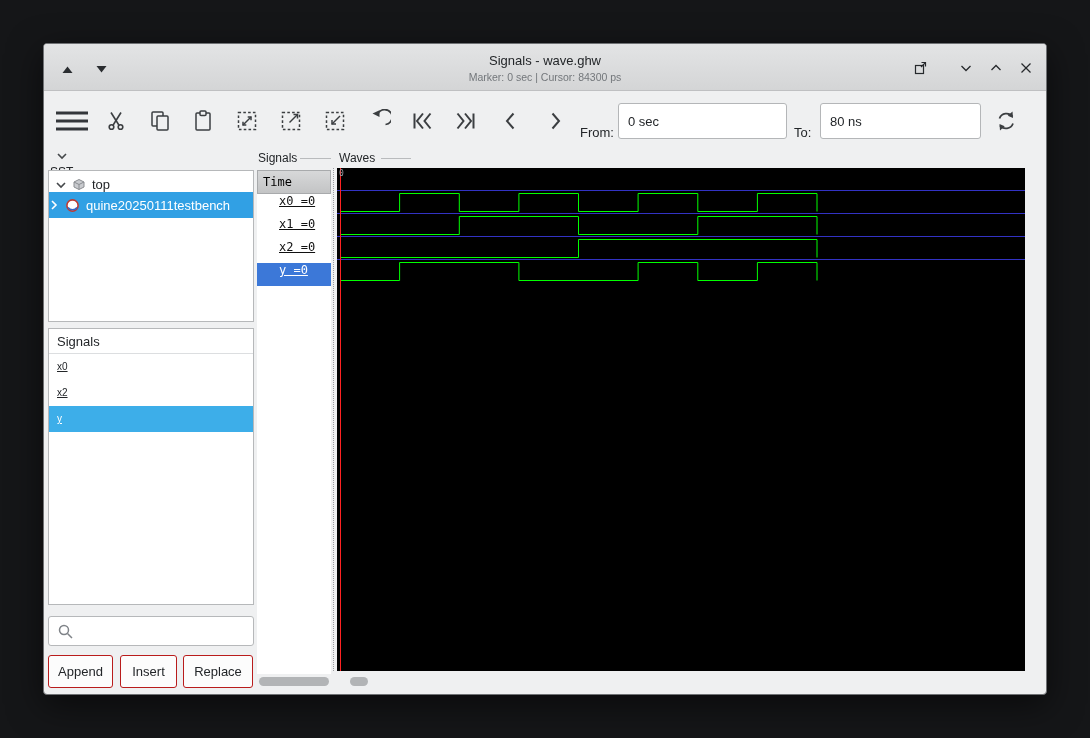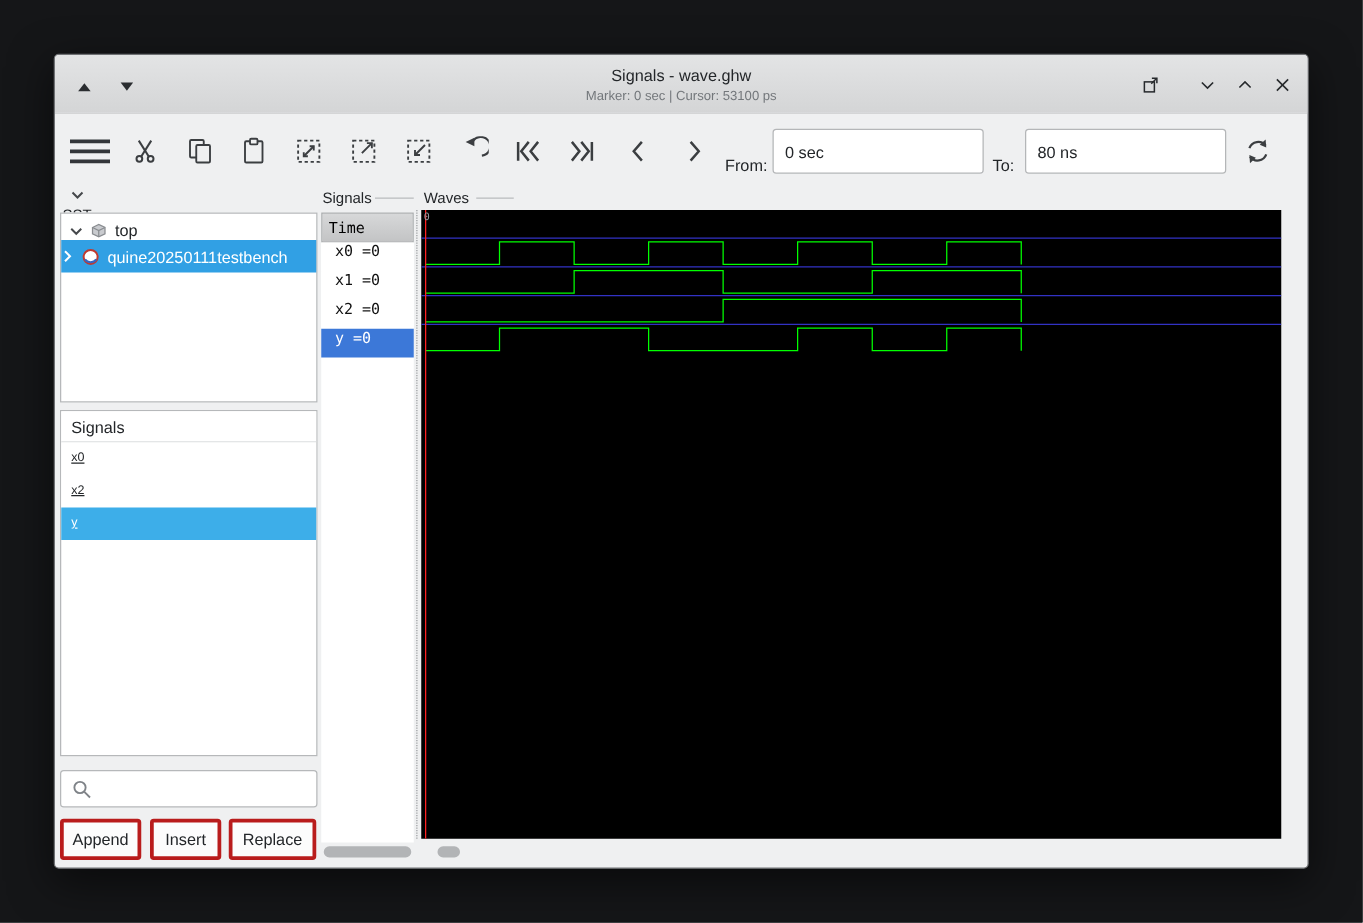"Marker: 0 sec | Cursor:" div.wsub { text: 53100 -> 84300 }
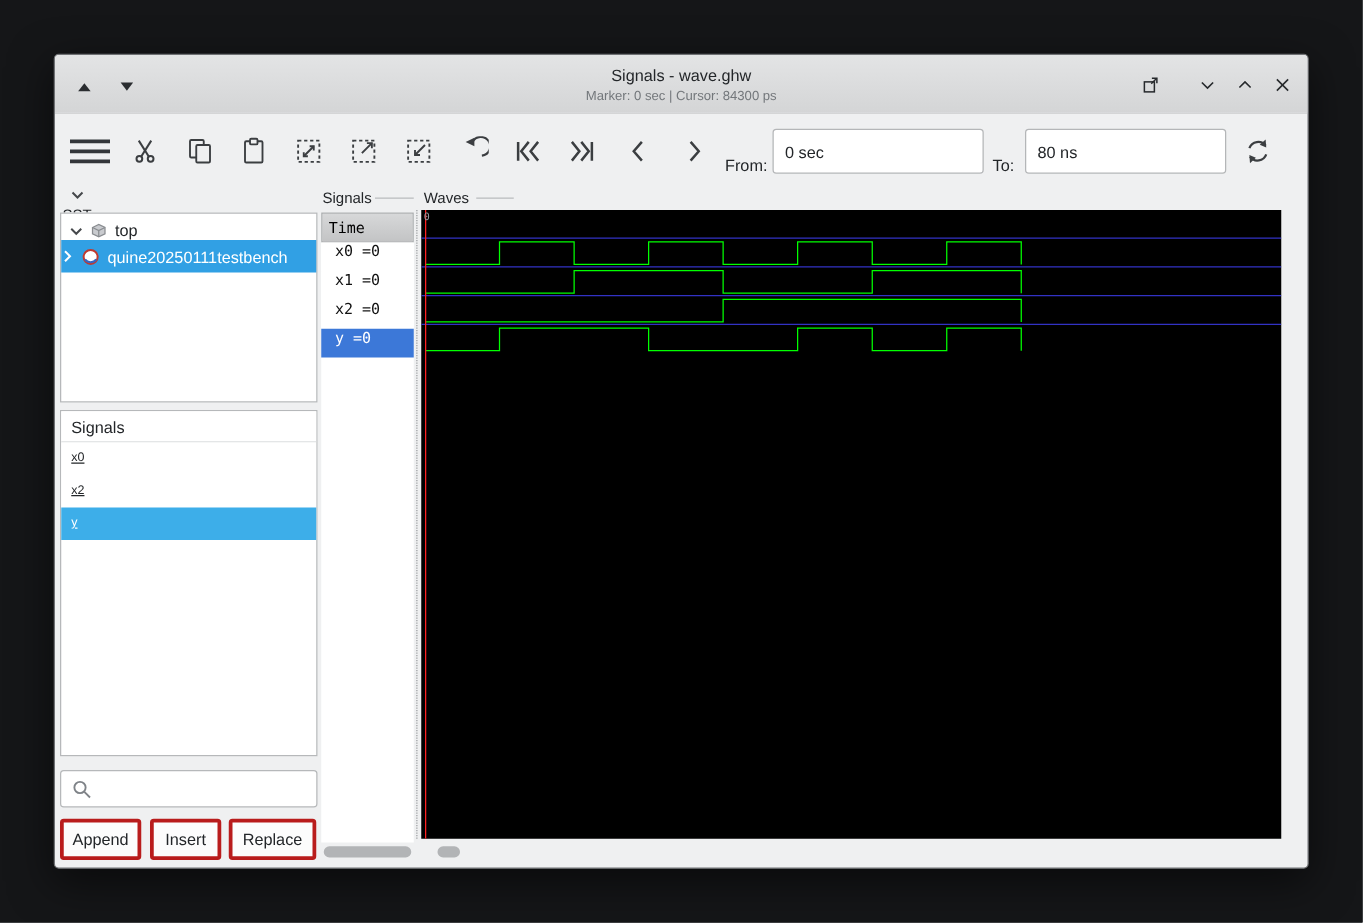"x0 =0" .name-row { padding-left: 11px -> 22px; text-decoration: none -> underline }
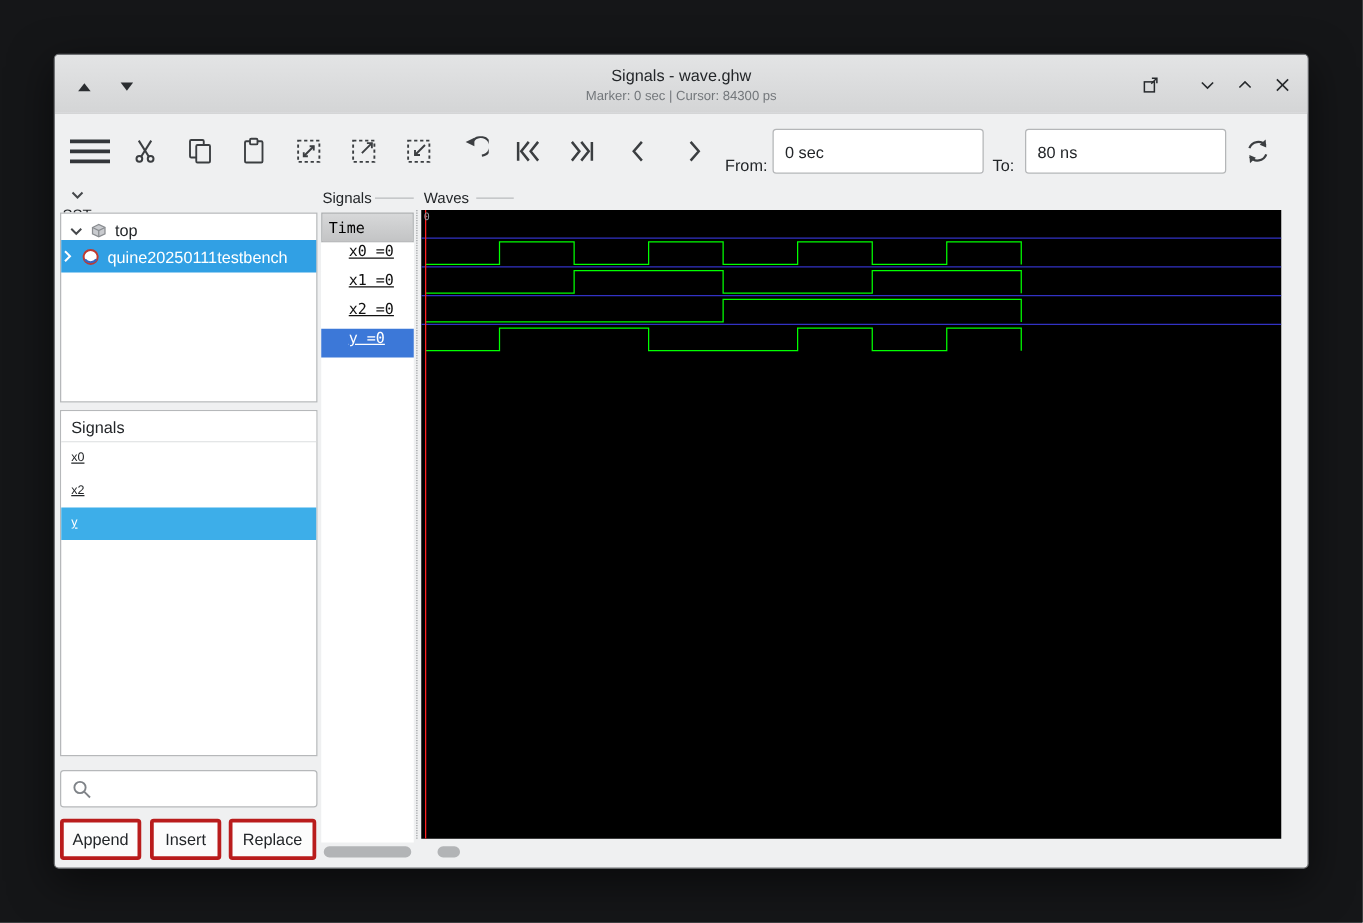"Append" .btn { border: 3px solid #b91c1c -> 1px solid #b91c1c }
